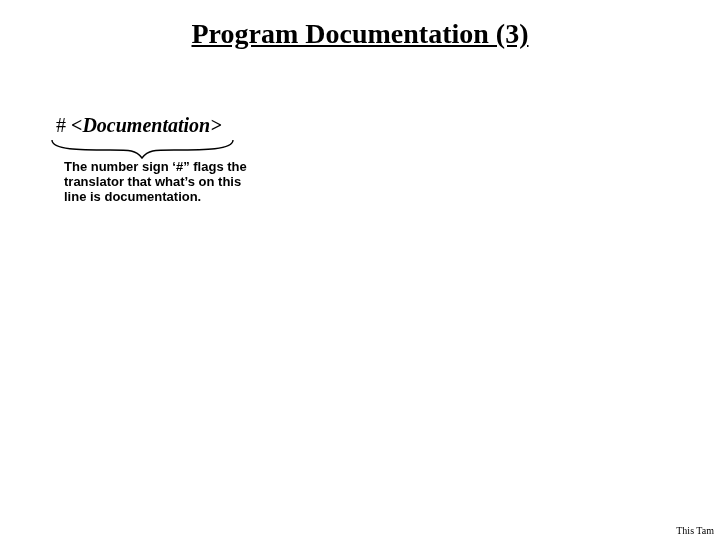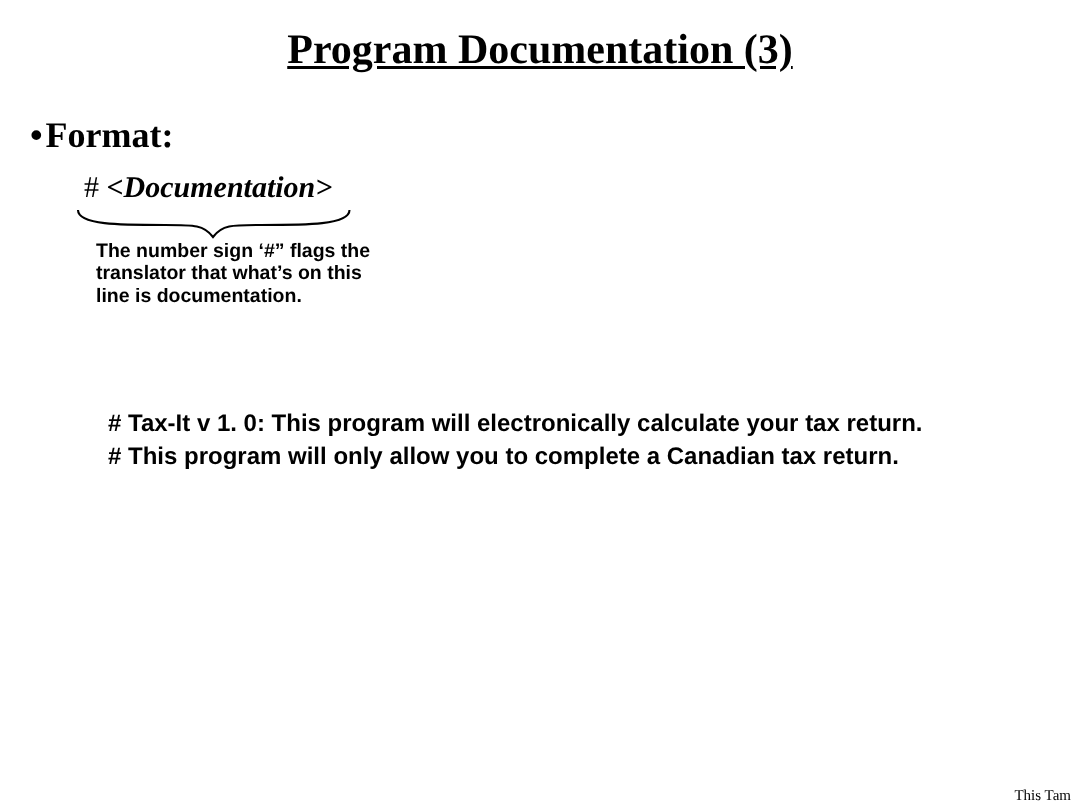"•Format:" div.bullet-row { html: <div> <span>•</span><span>Format:</span> </div> -> none }
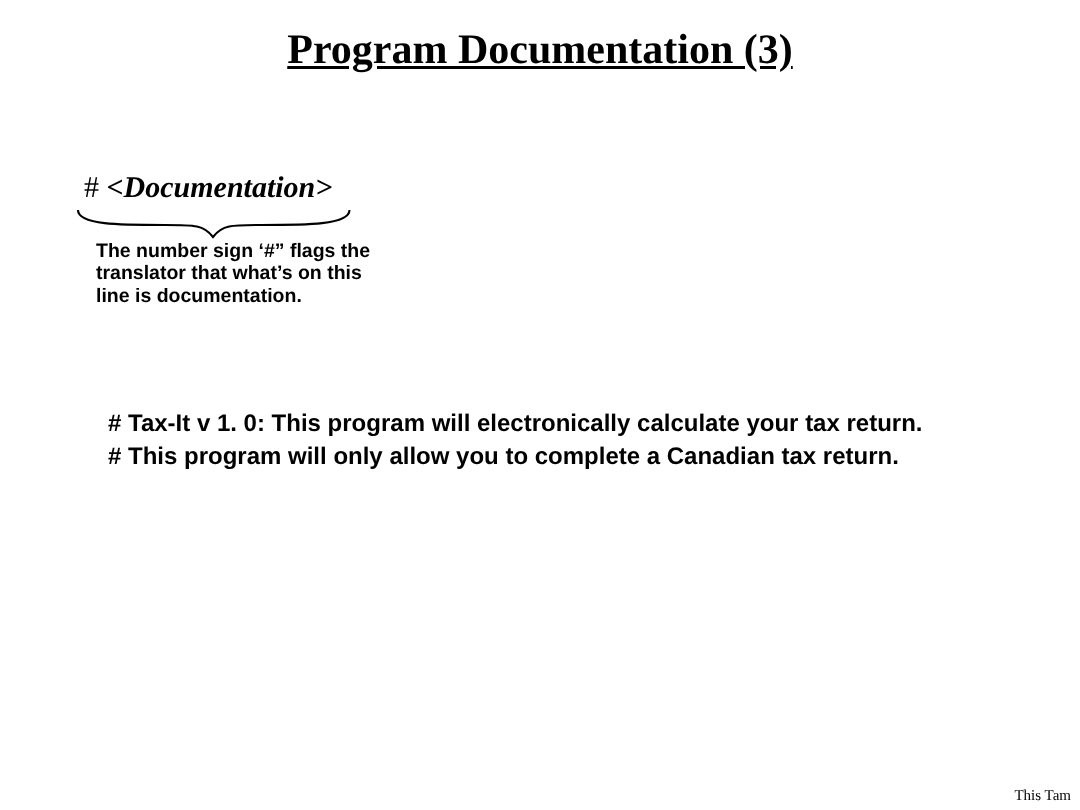"# Tax-It v 1. 0:" div.example-lines { html: <div> <div># Tax-It v 1. 0: This program will electronically calculate your tax return.</div> <div># This program will only allow you to complete a Canadian tax return.</div> </div> -> none }
